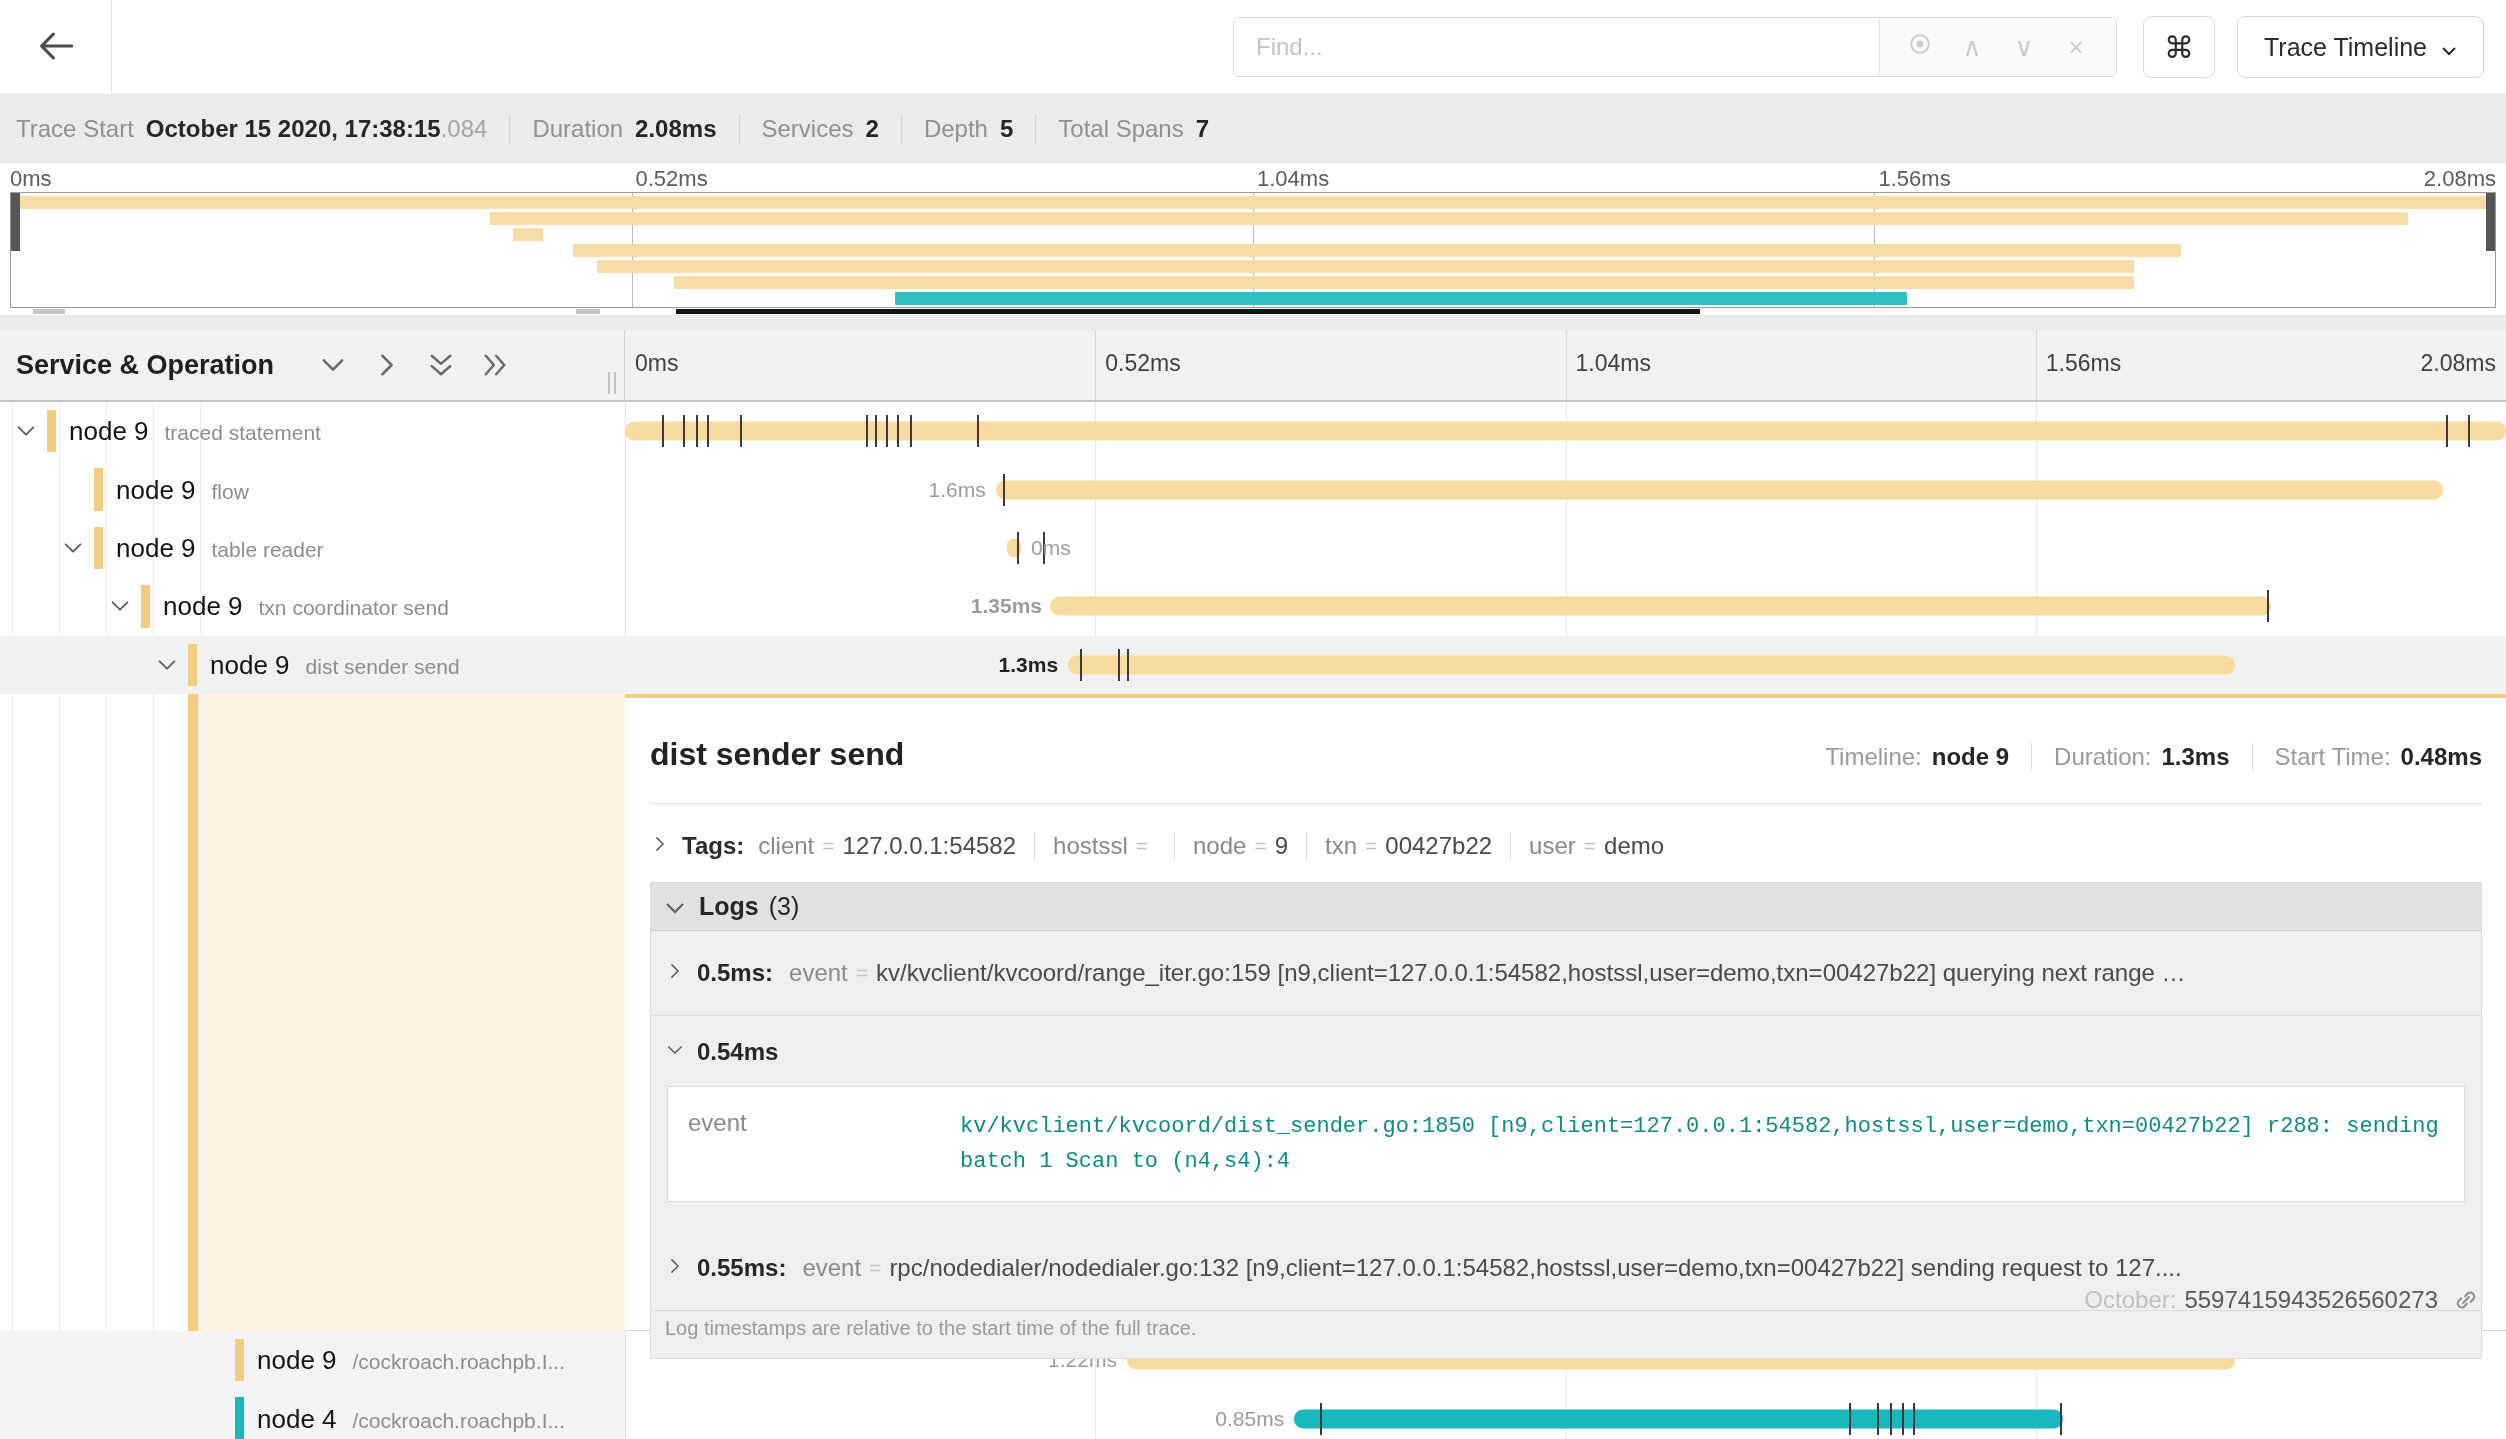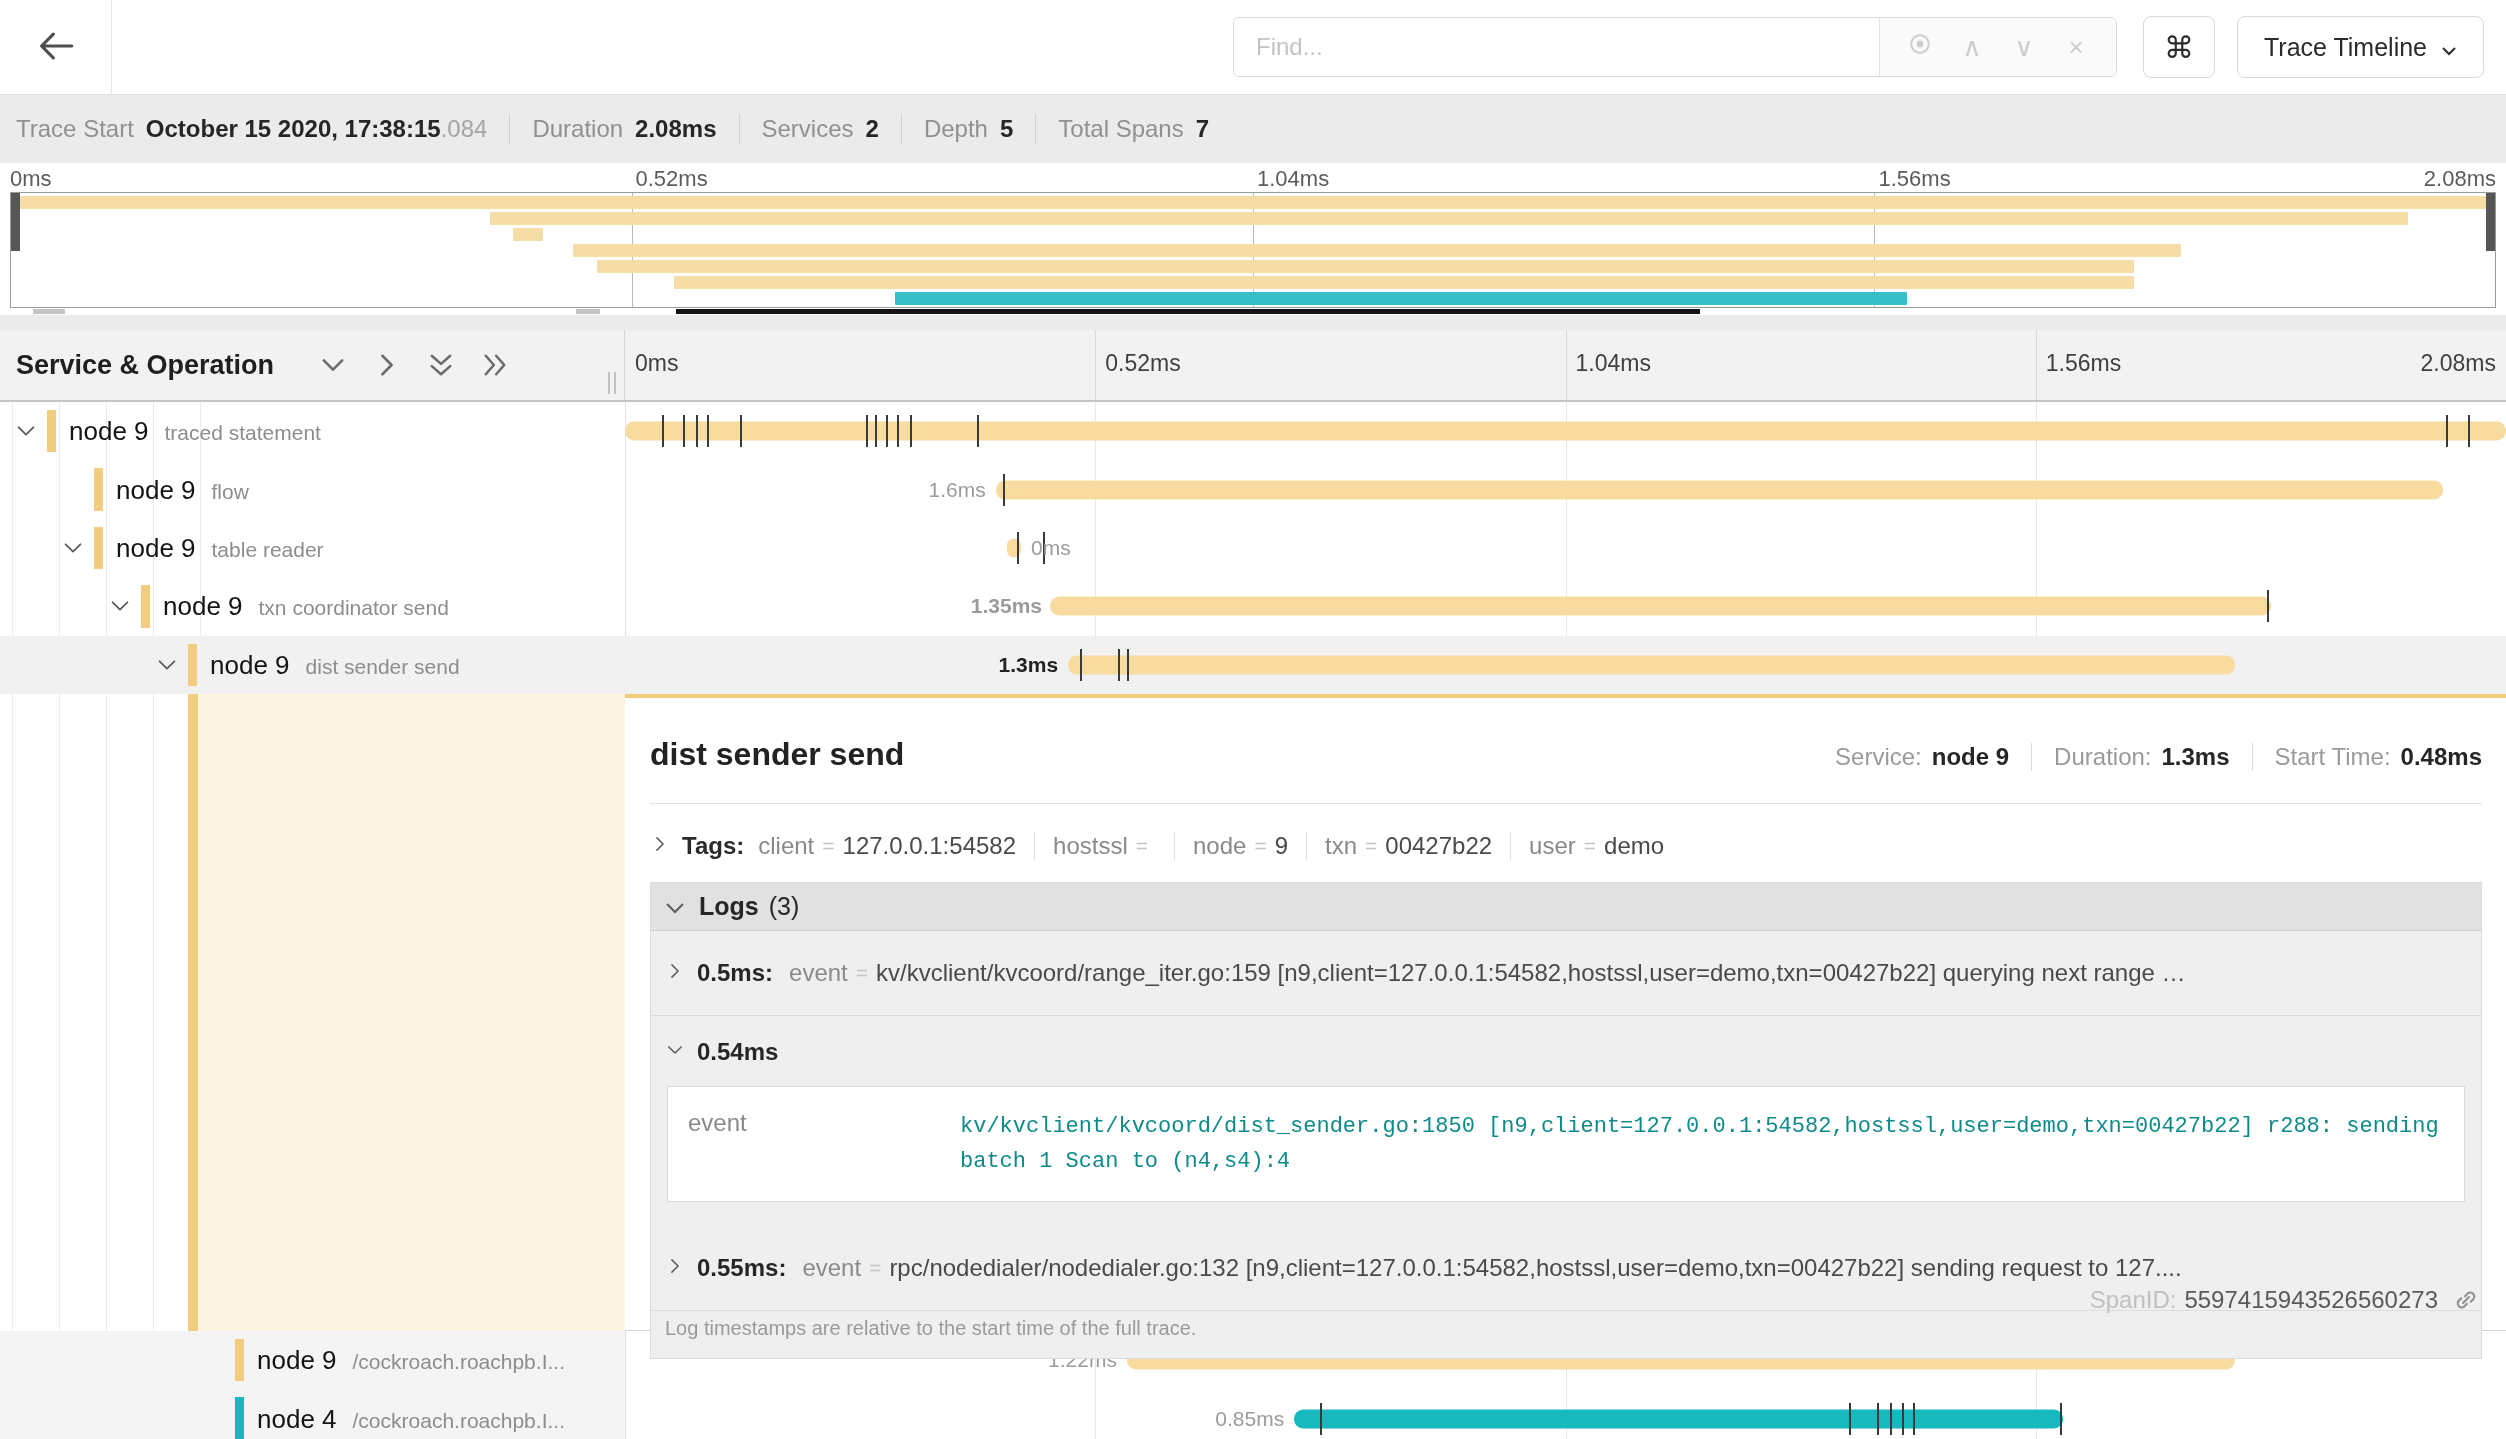"Service:" span.lbl { text: Service -> Timeline }
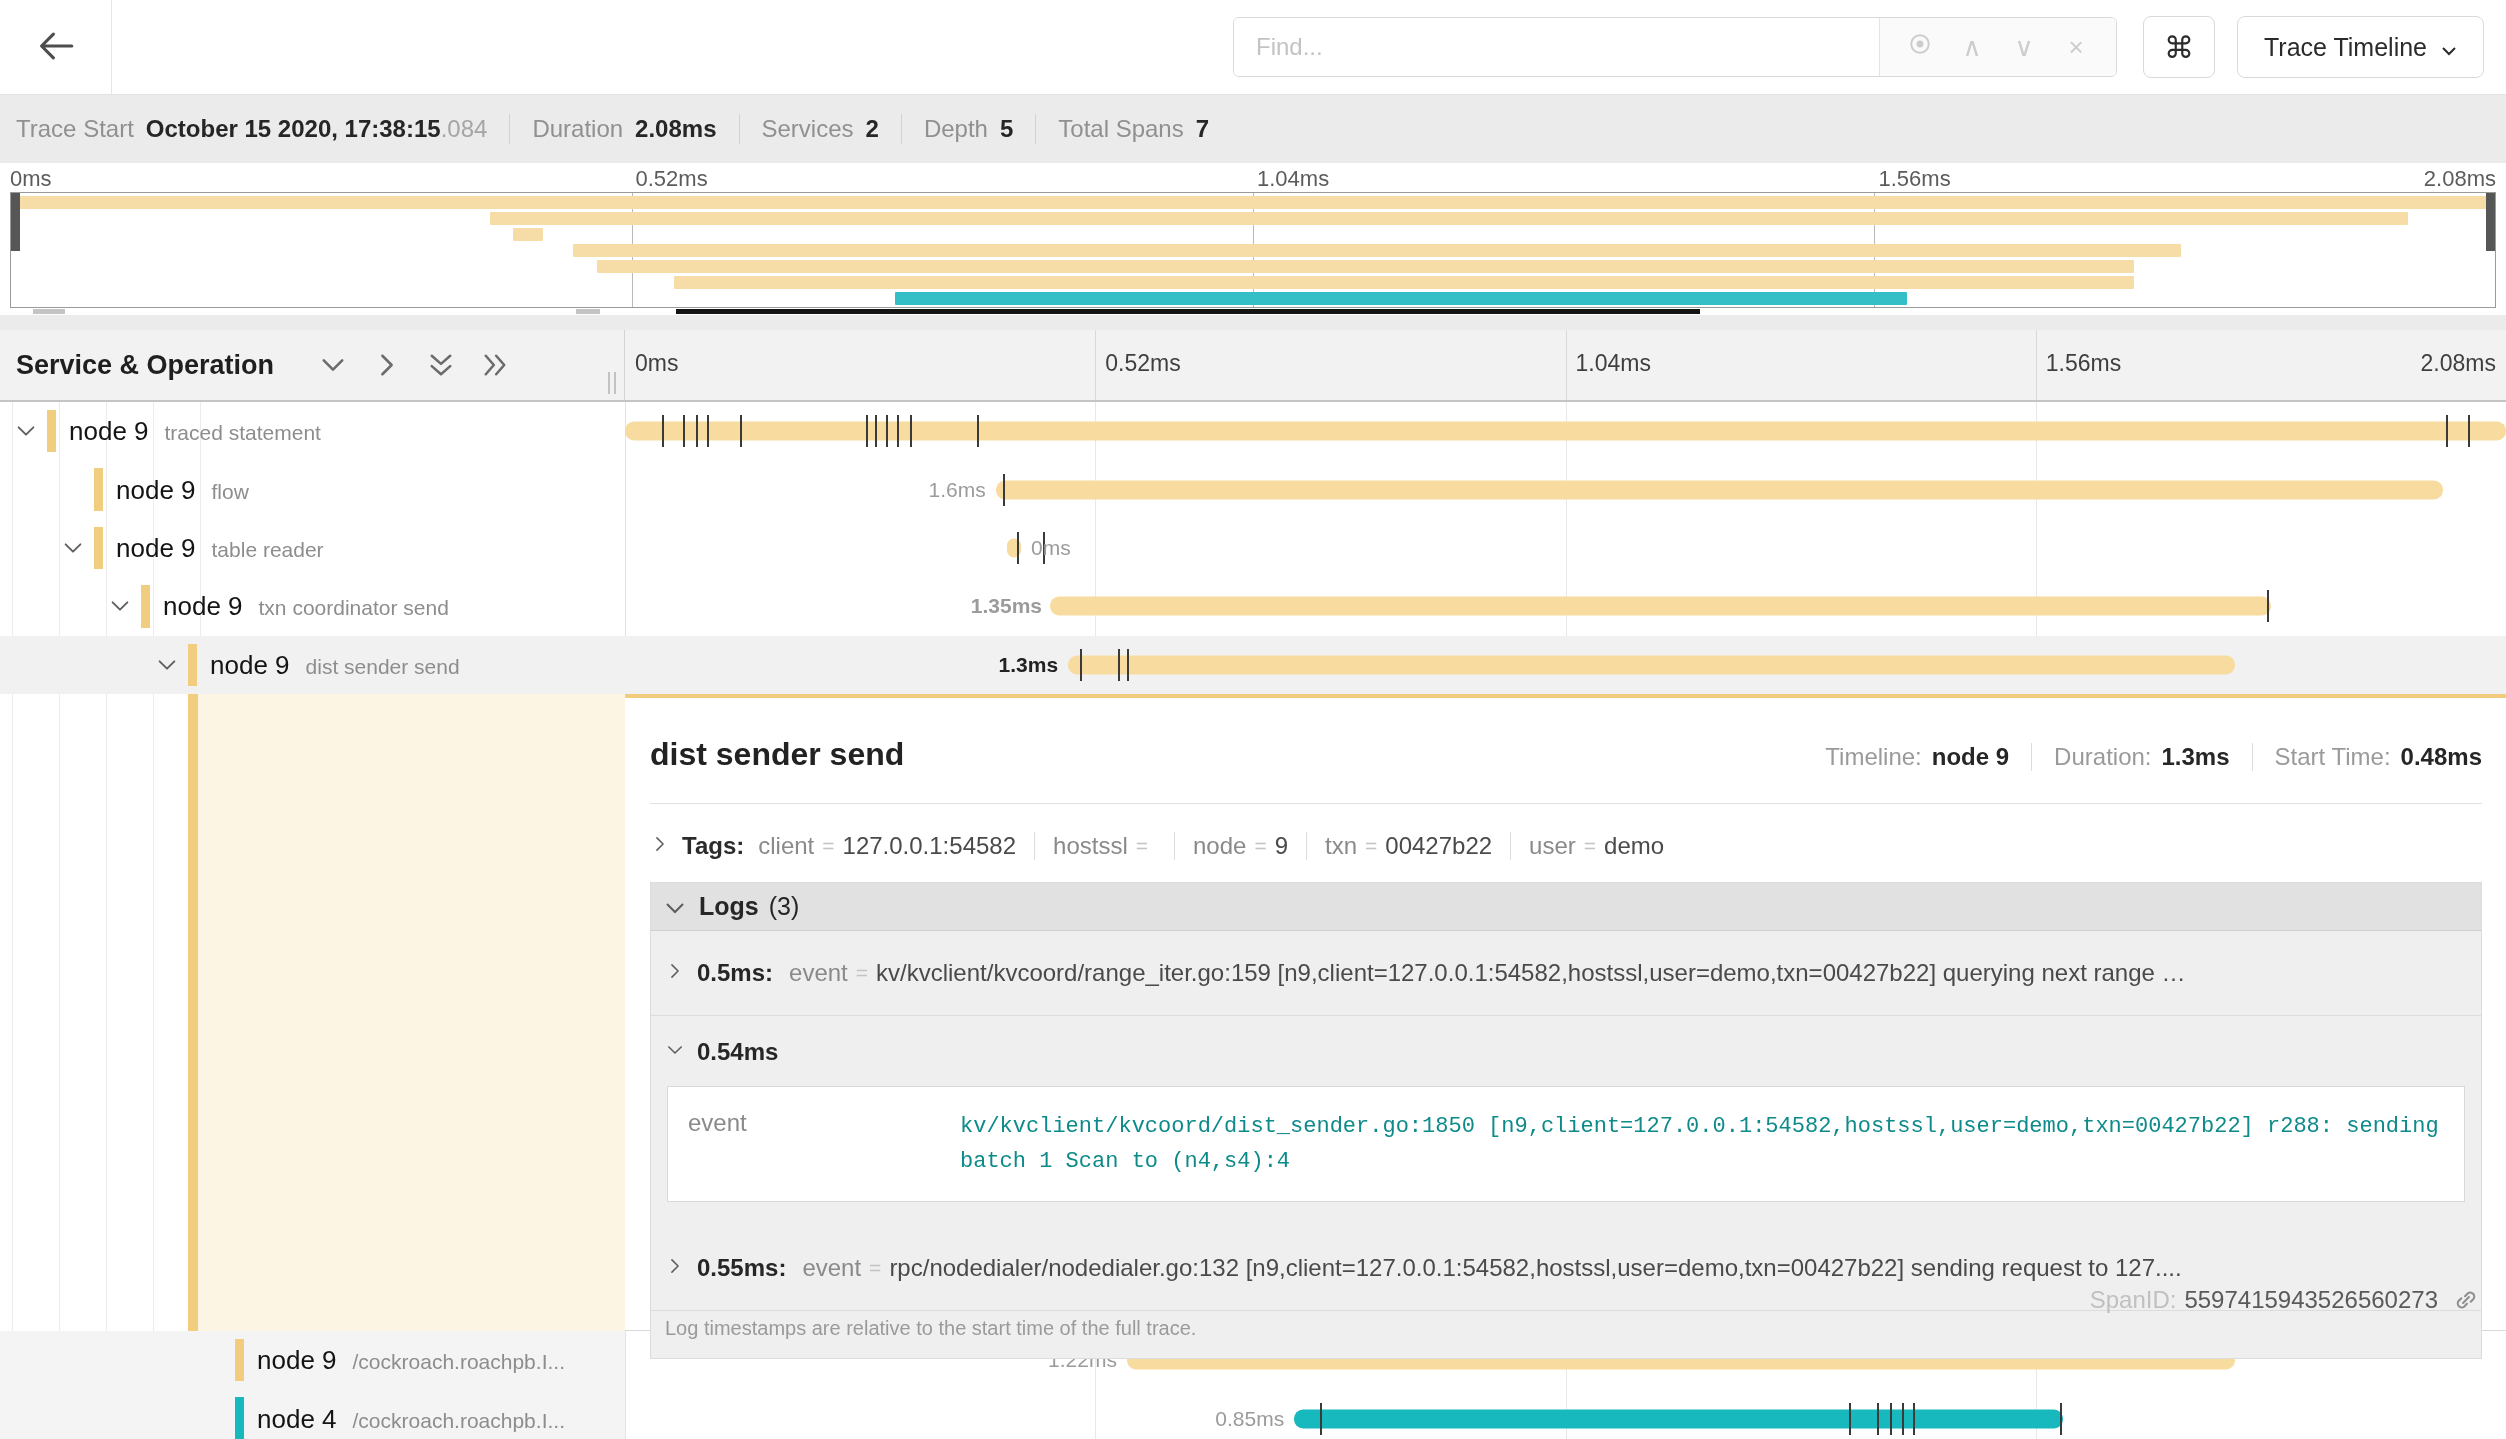"SpanID:" span.sl { text: SpanID -> October }
